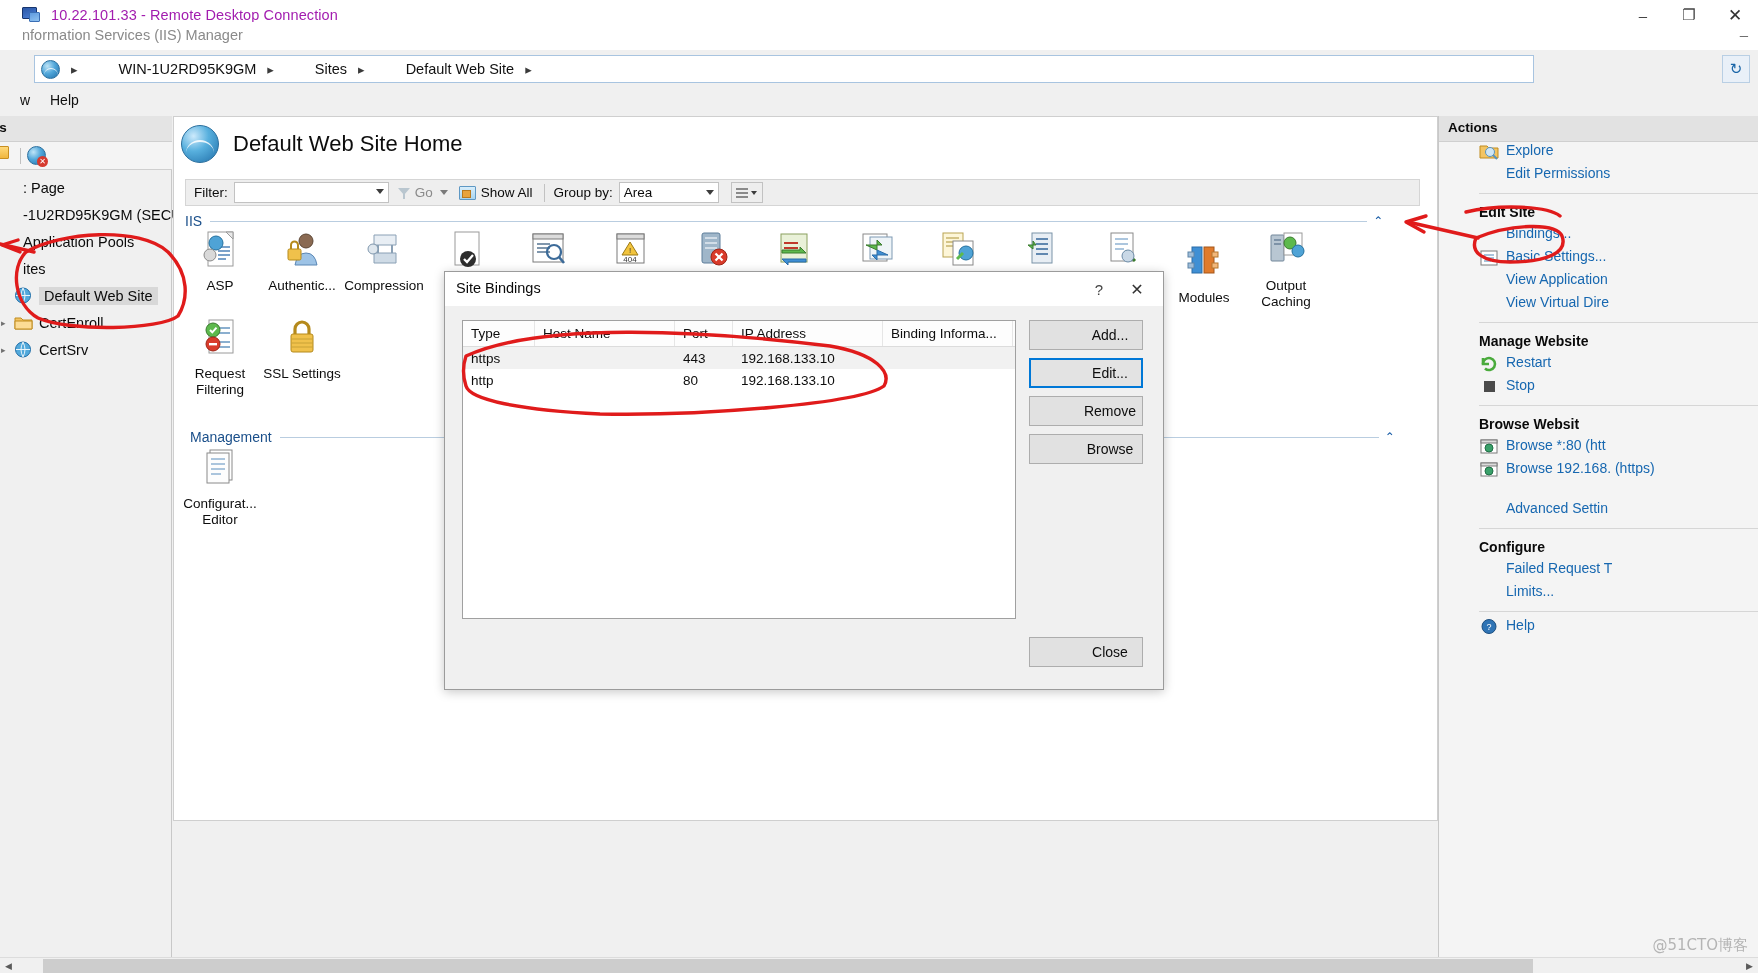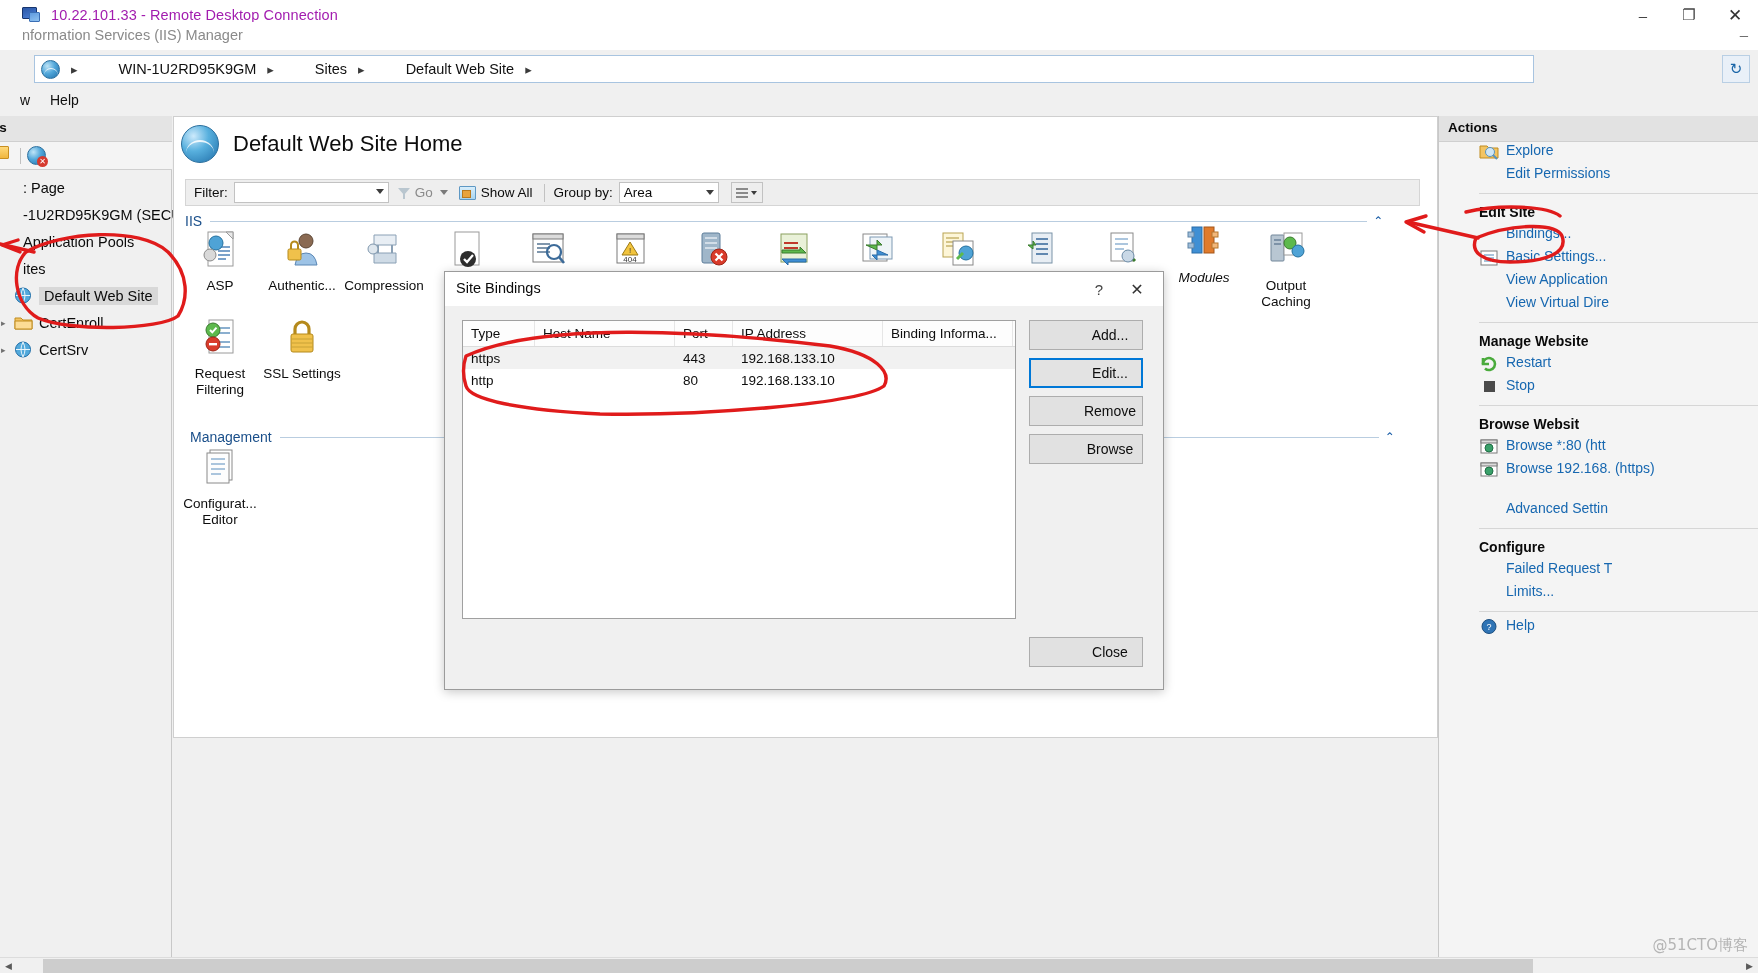"Default Web Site Home" .content { height: 622px -> 705px }
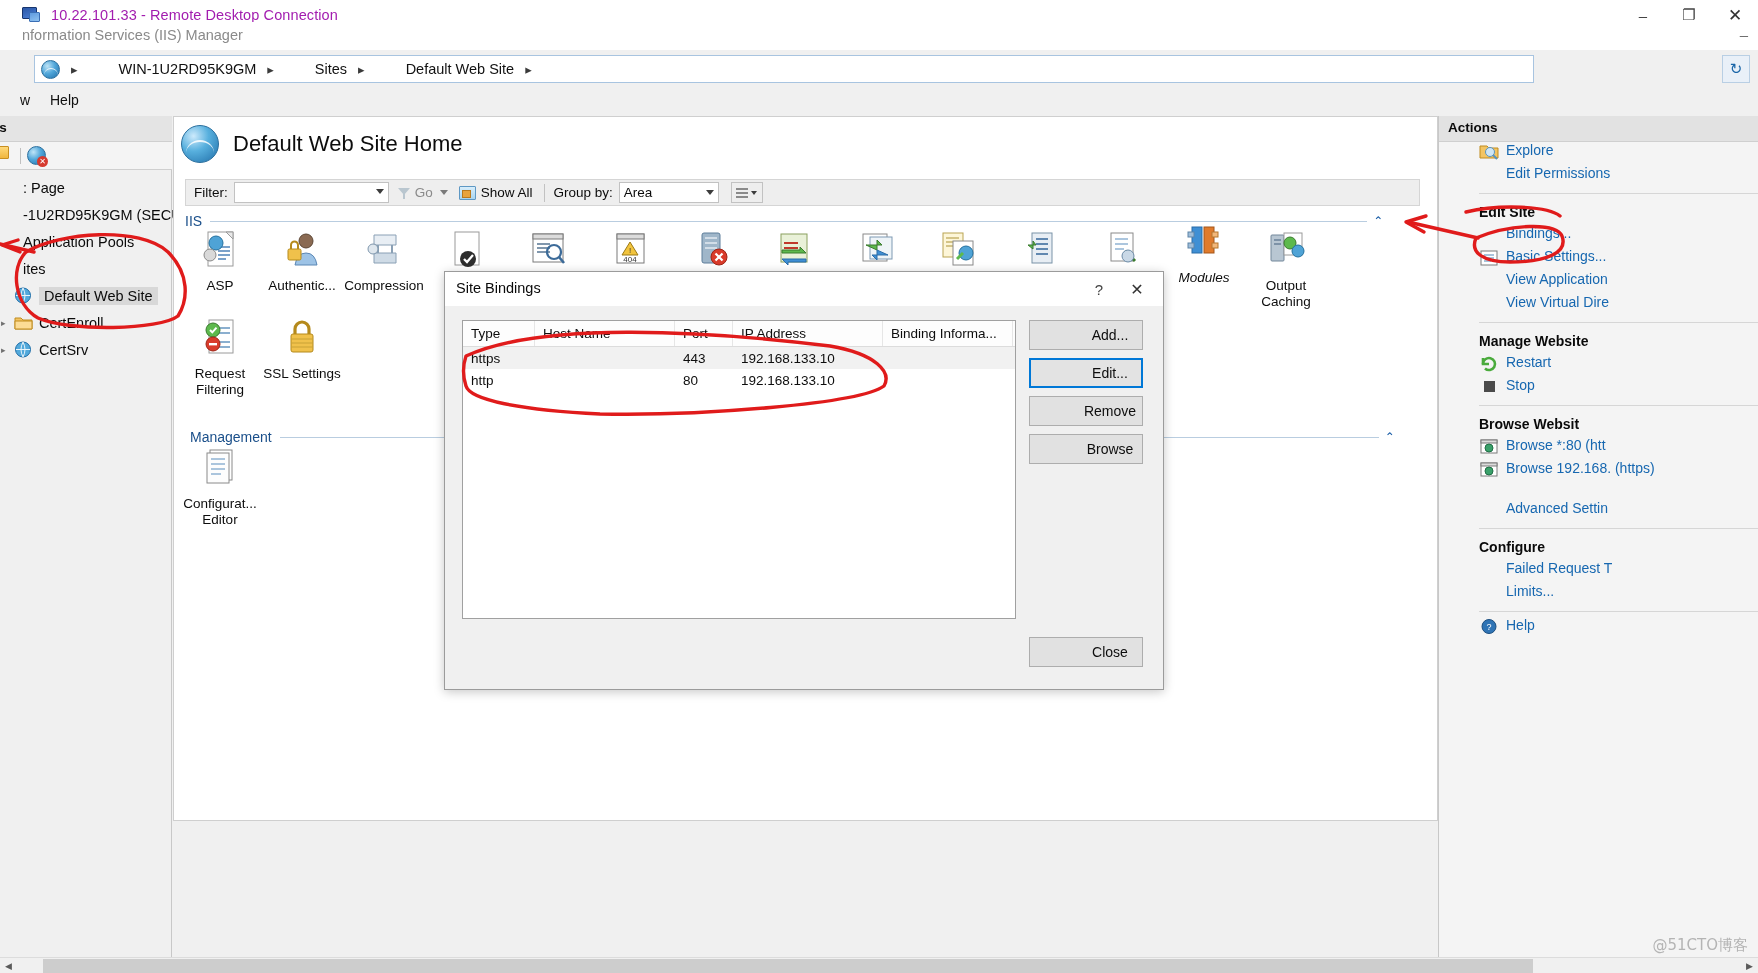"Modules" div.feat { font-style: italic -> none; top: 104px -> 124px }
